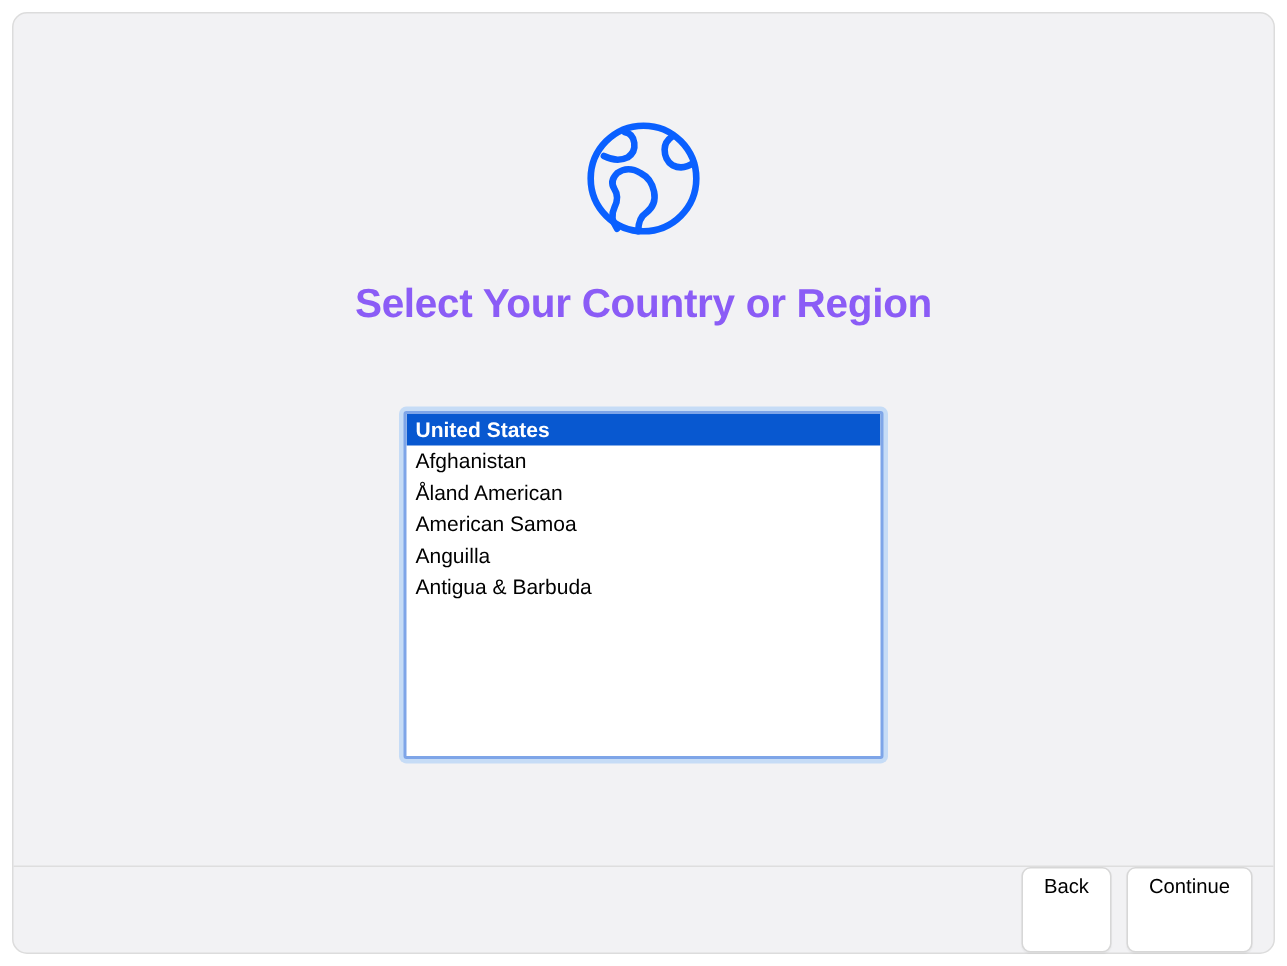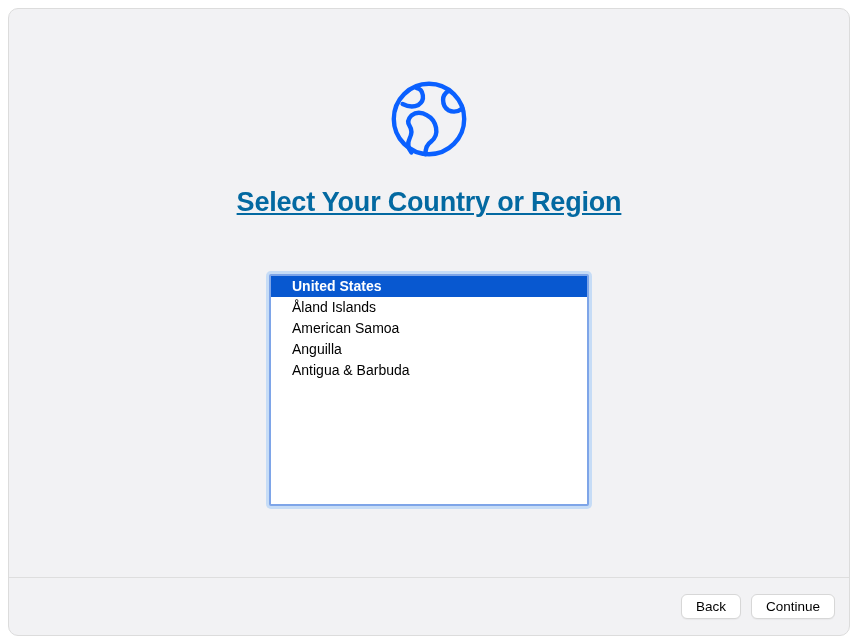"Select Your Country or Region" .title { color: #0369a1 -> #8b5cf6; text-decoration: underline -> none }
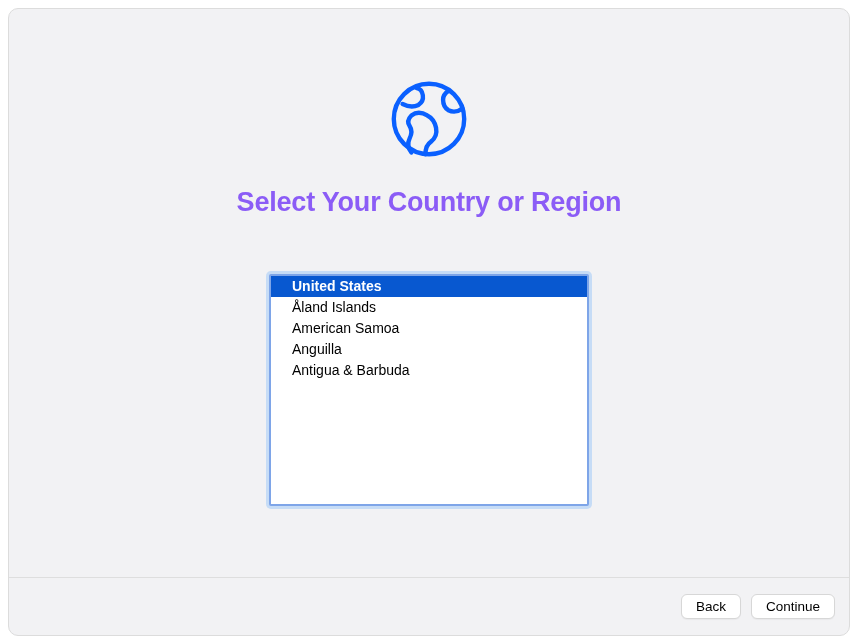"United States" .list-item { padding: 0 21px -> 0 6px }
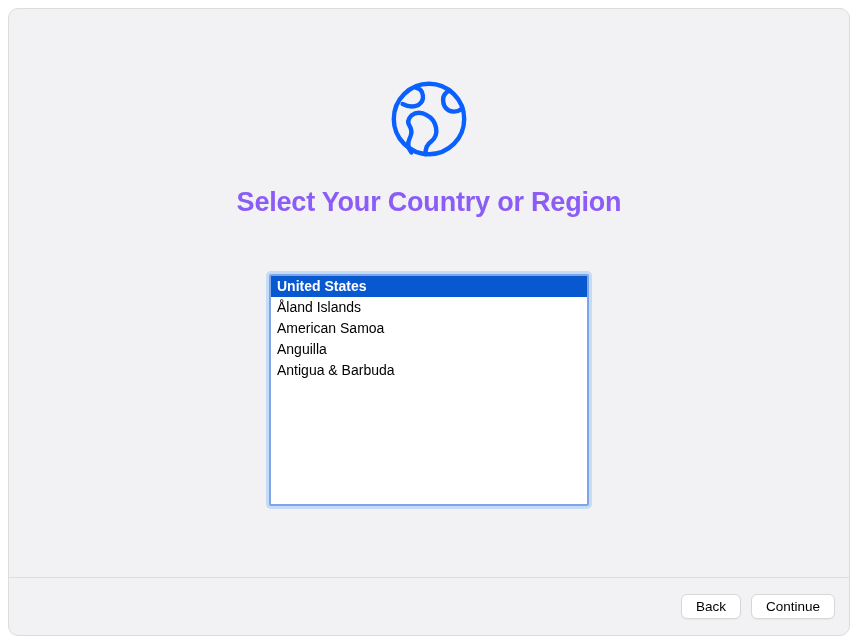"Afghanistan" li.list-item { html: none -> <li>Afghanistan</li> }
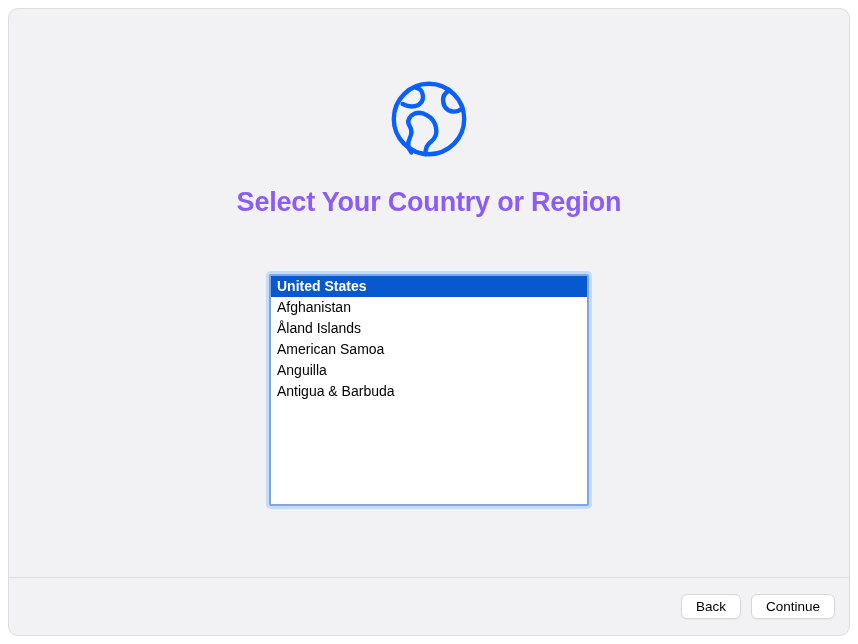"Åland Islands" li.list-item { text: Islands -> American }
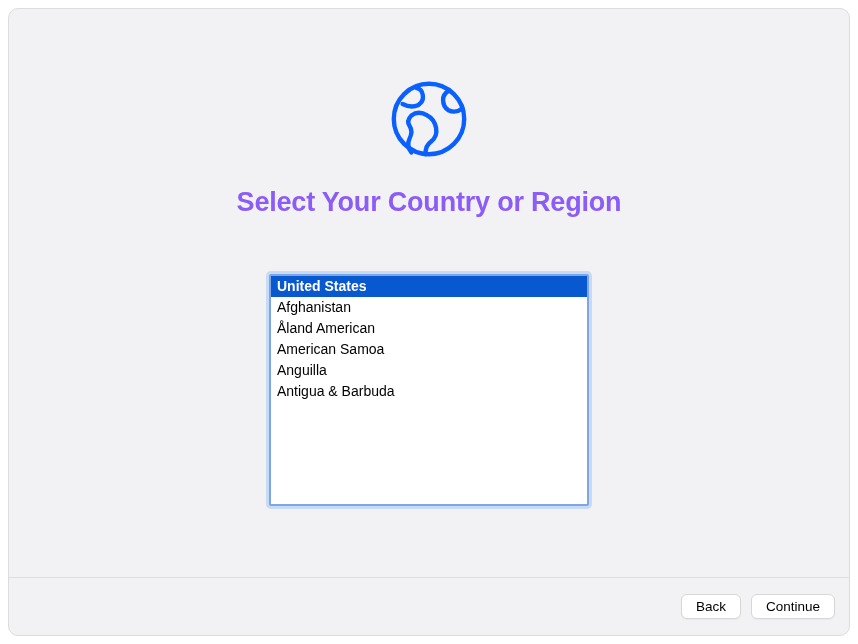"Back" .footer { align-items: center -> none }
